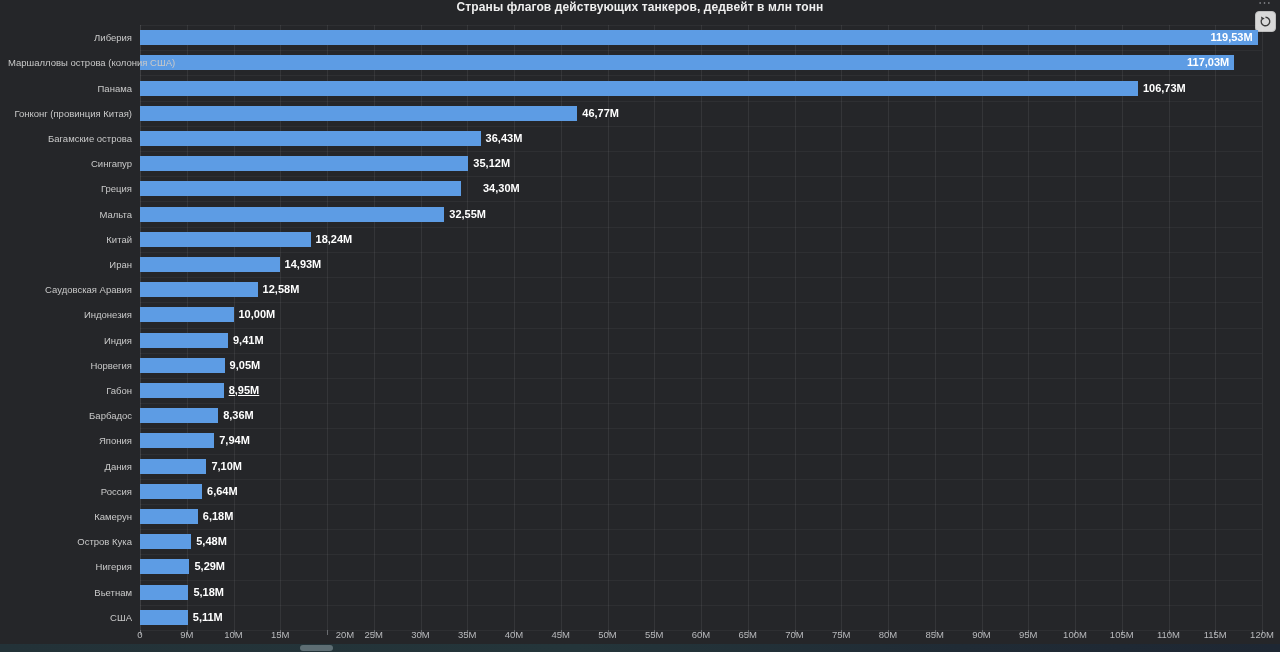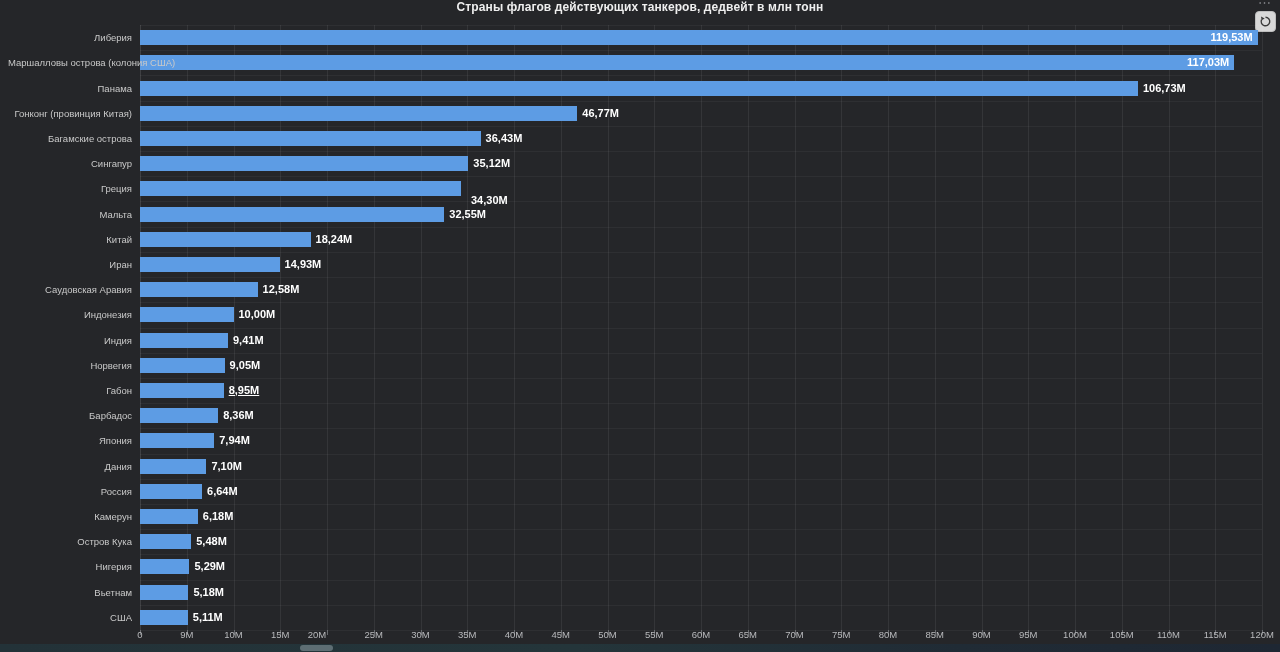"34,30M" div.val-label { left: 331px -> 343px; margin-top: 12px -> none }
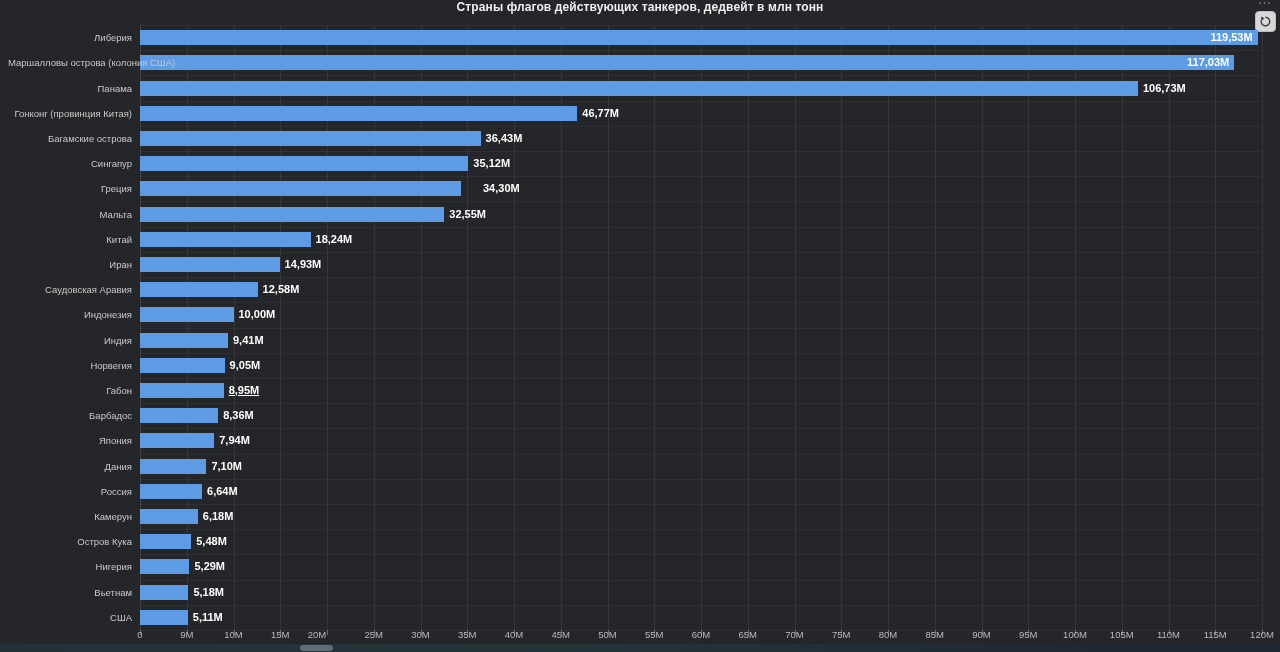"20M" div.x-tick { left: 177px -> 205px }
